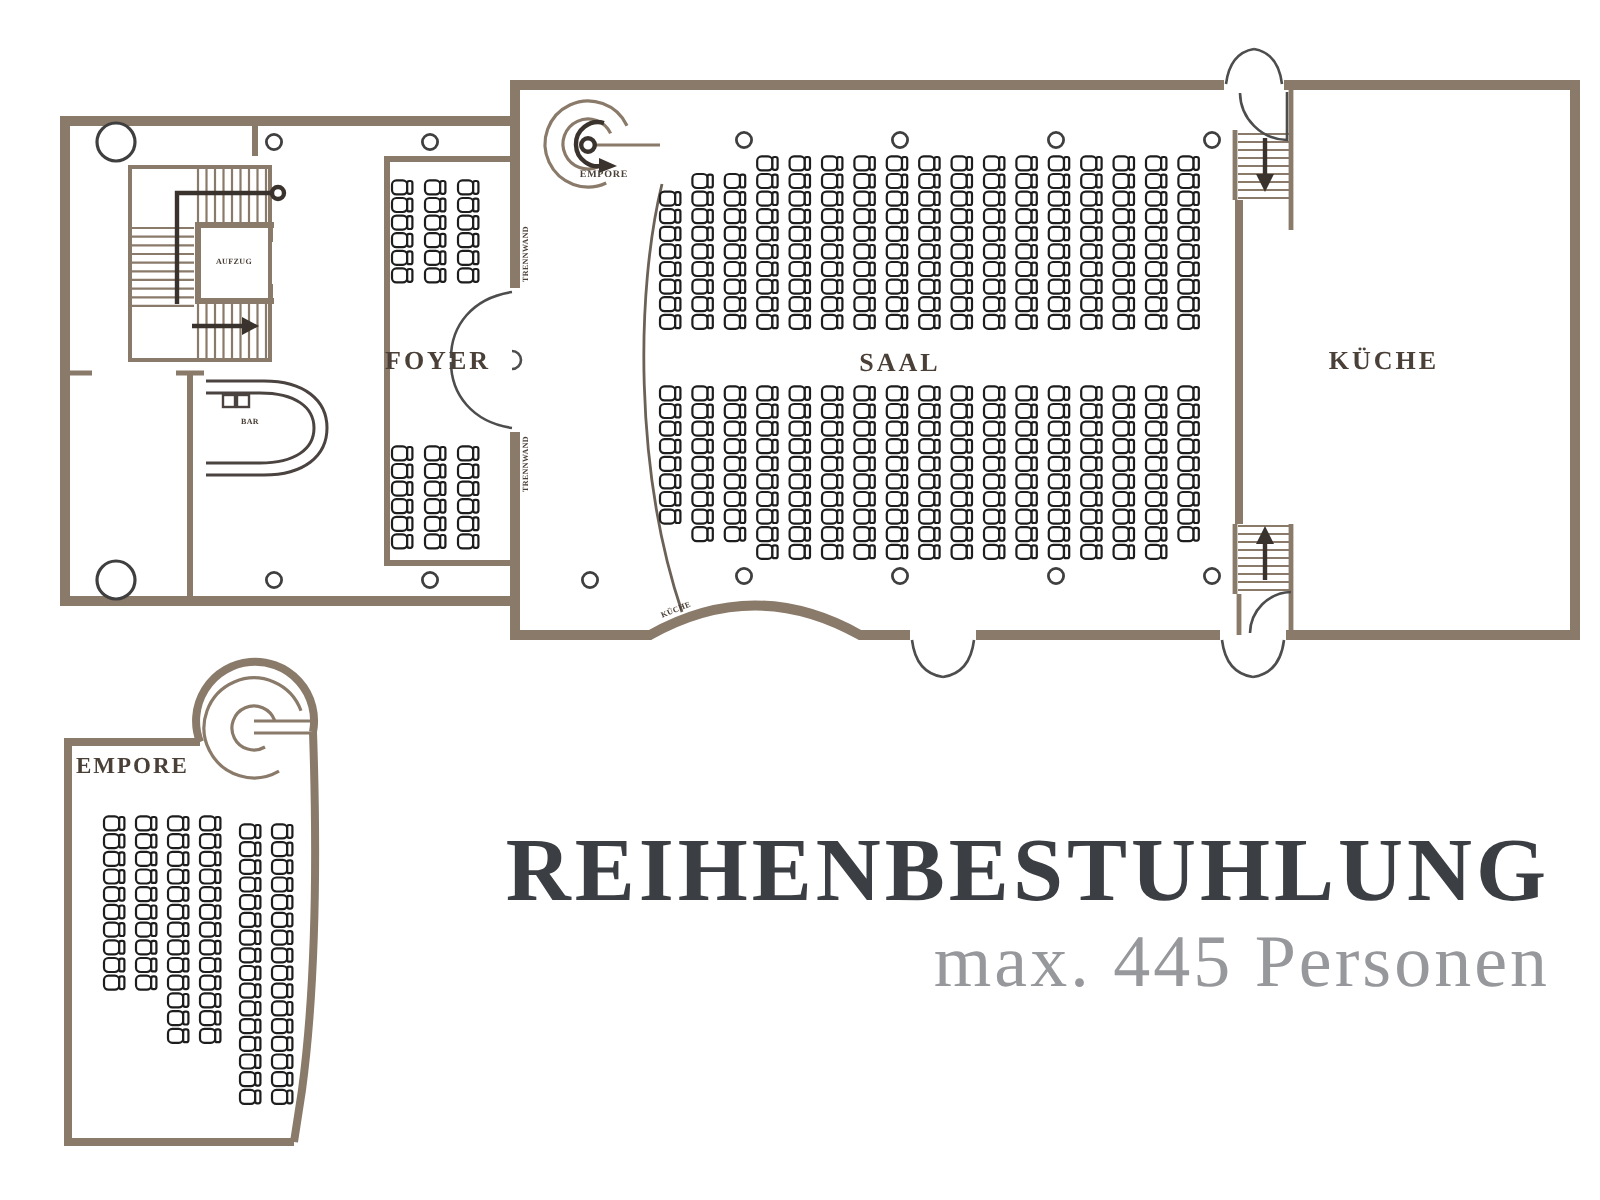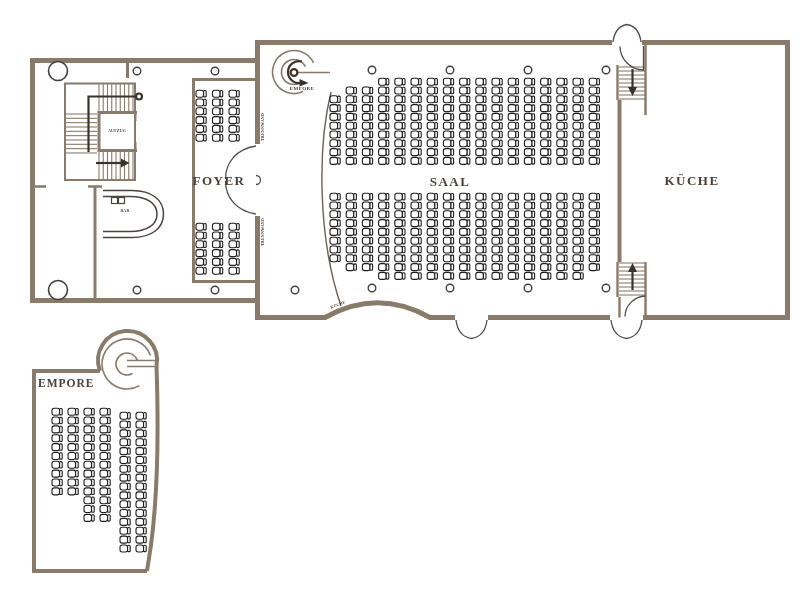"REIHENBESTUHLUNG" div.t1 { html: none -> <div>REIHENBESTUHLUNG</div> }
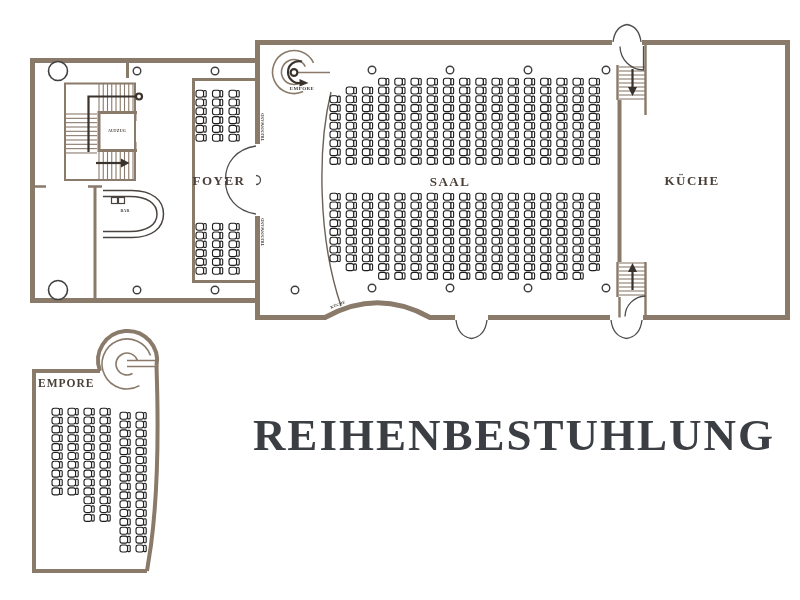"max. 445 Personen" div.t2 { html: none -> <div>max. 445 Personen</div> }
